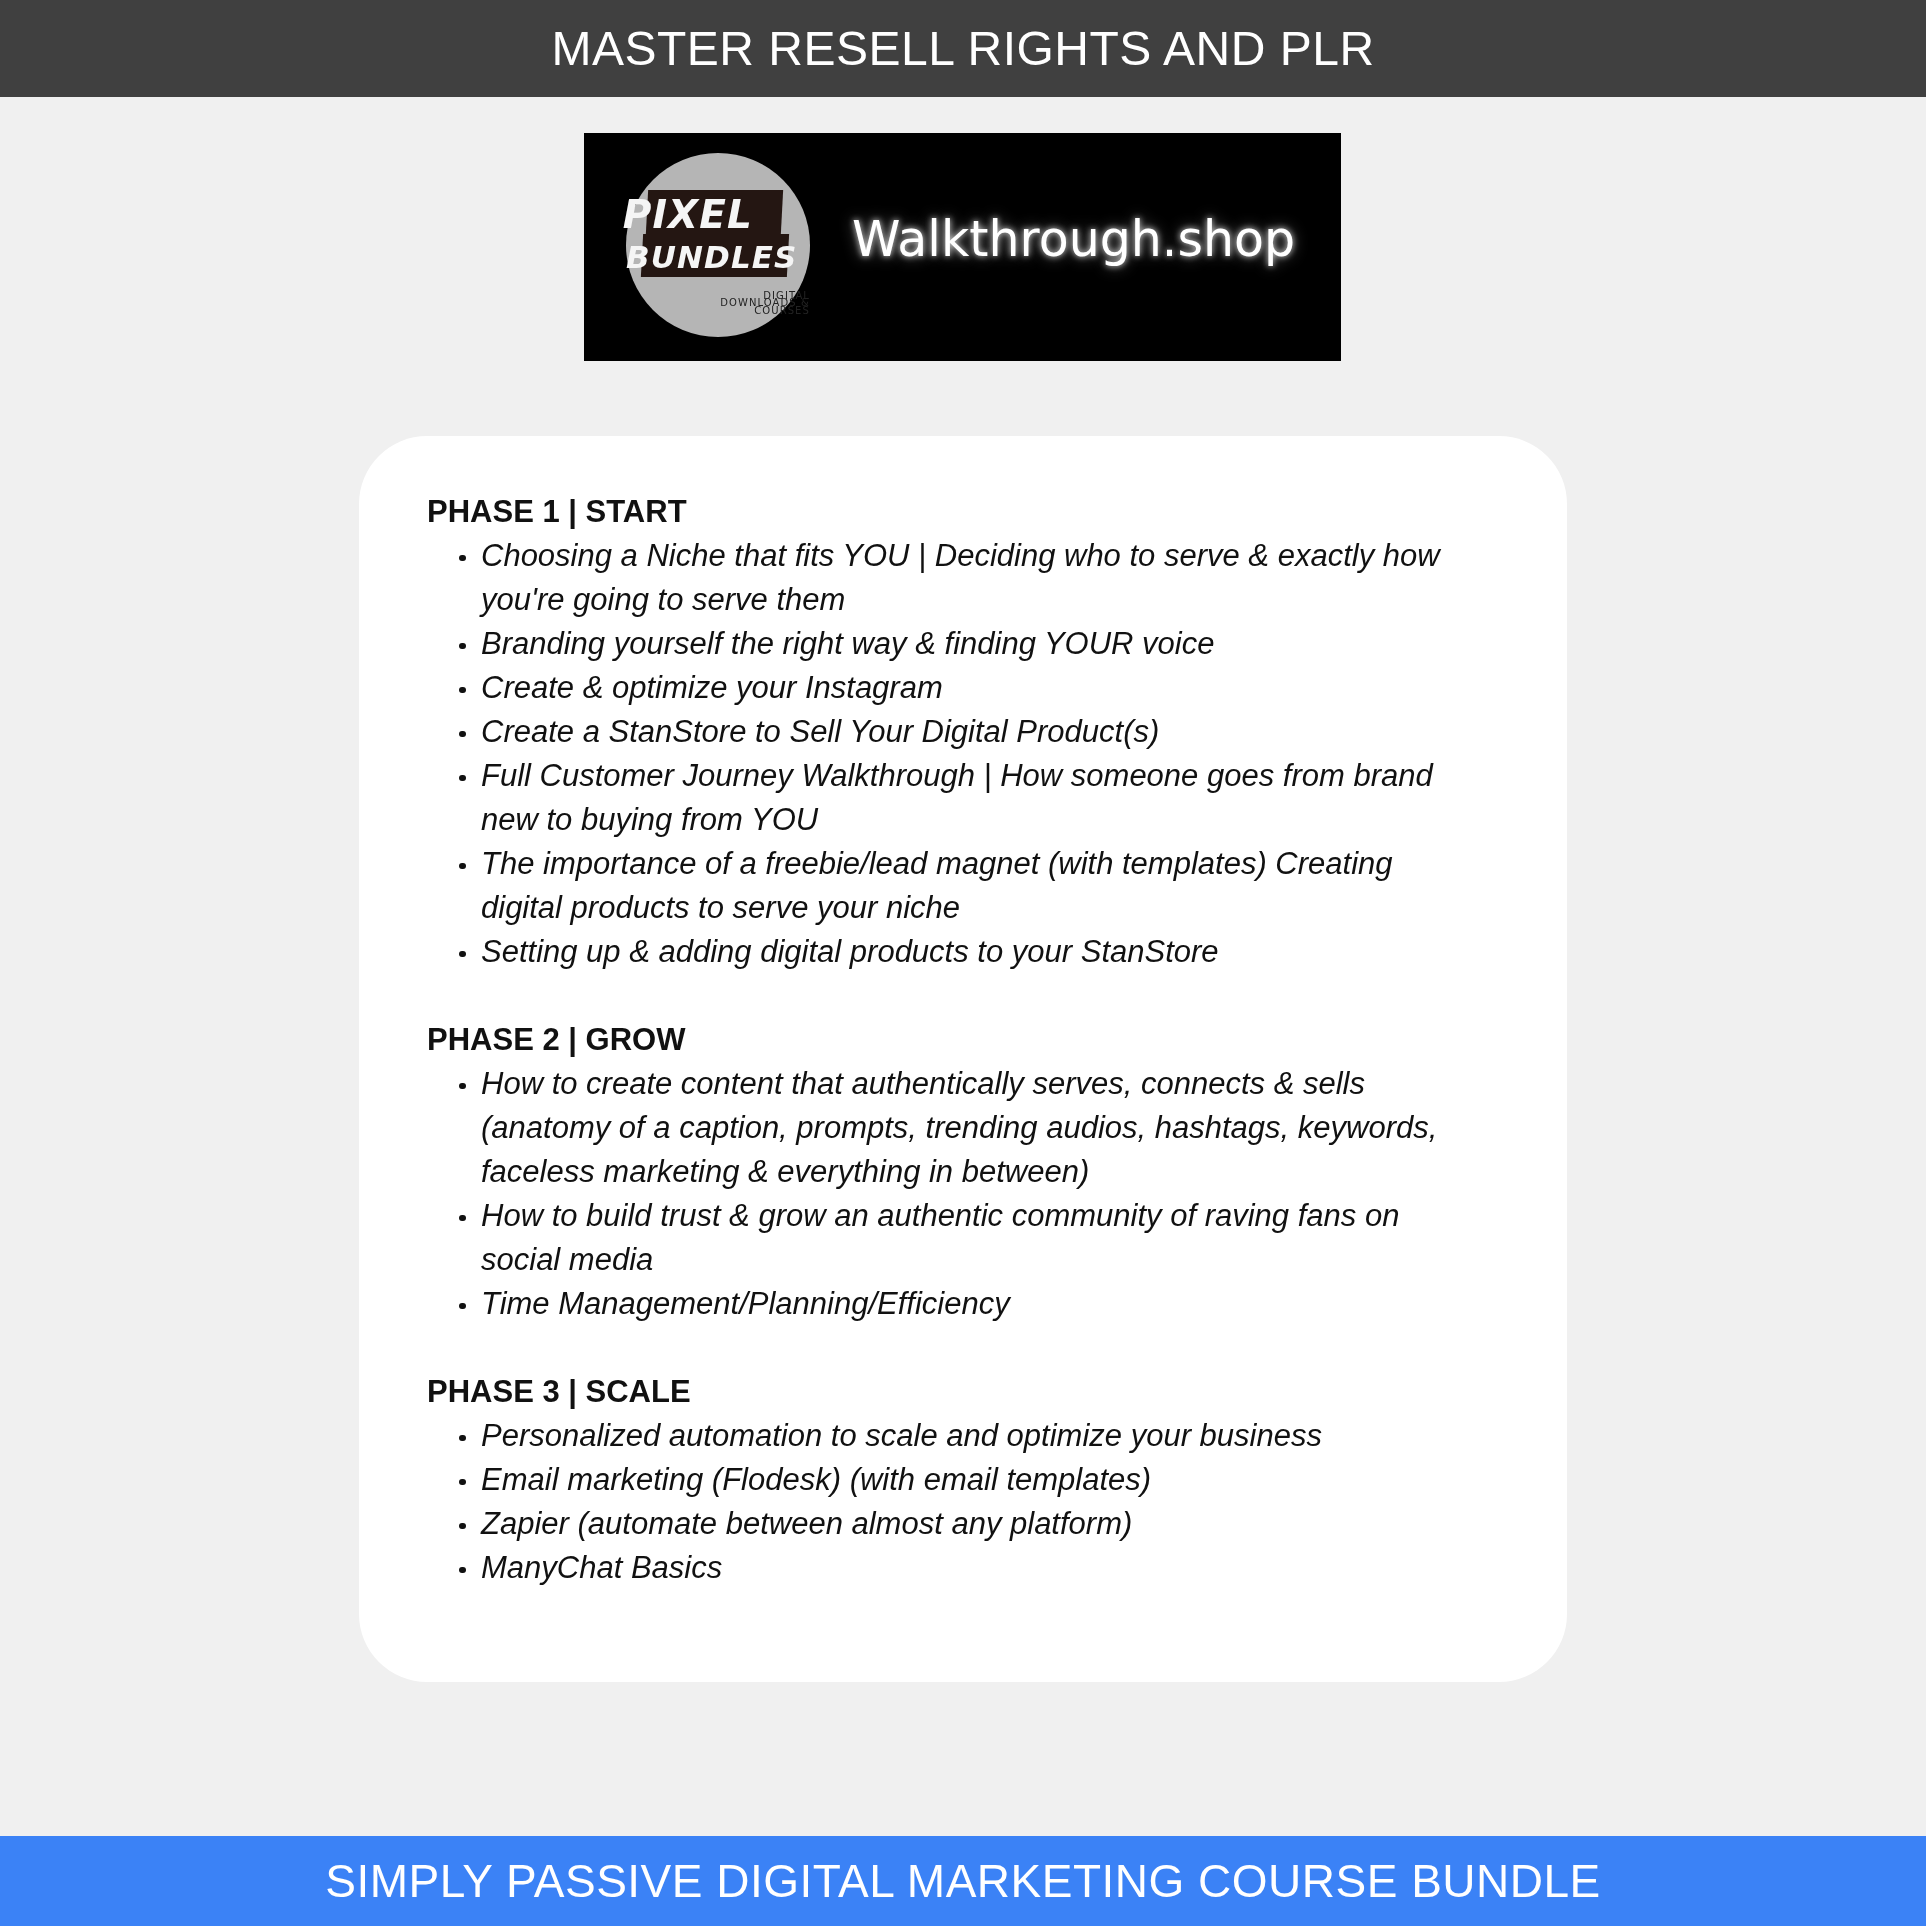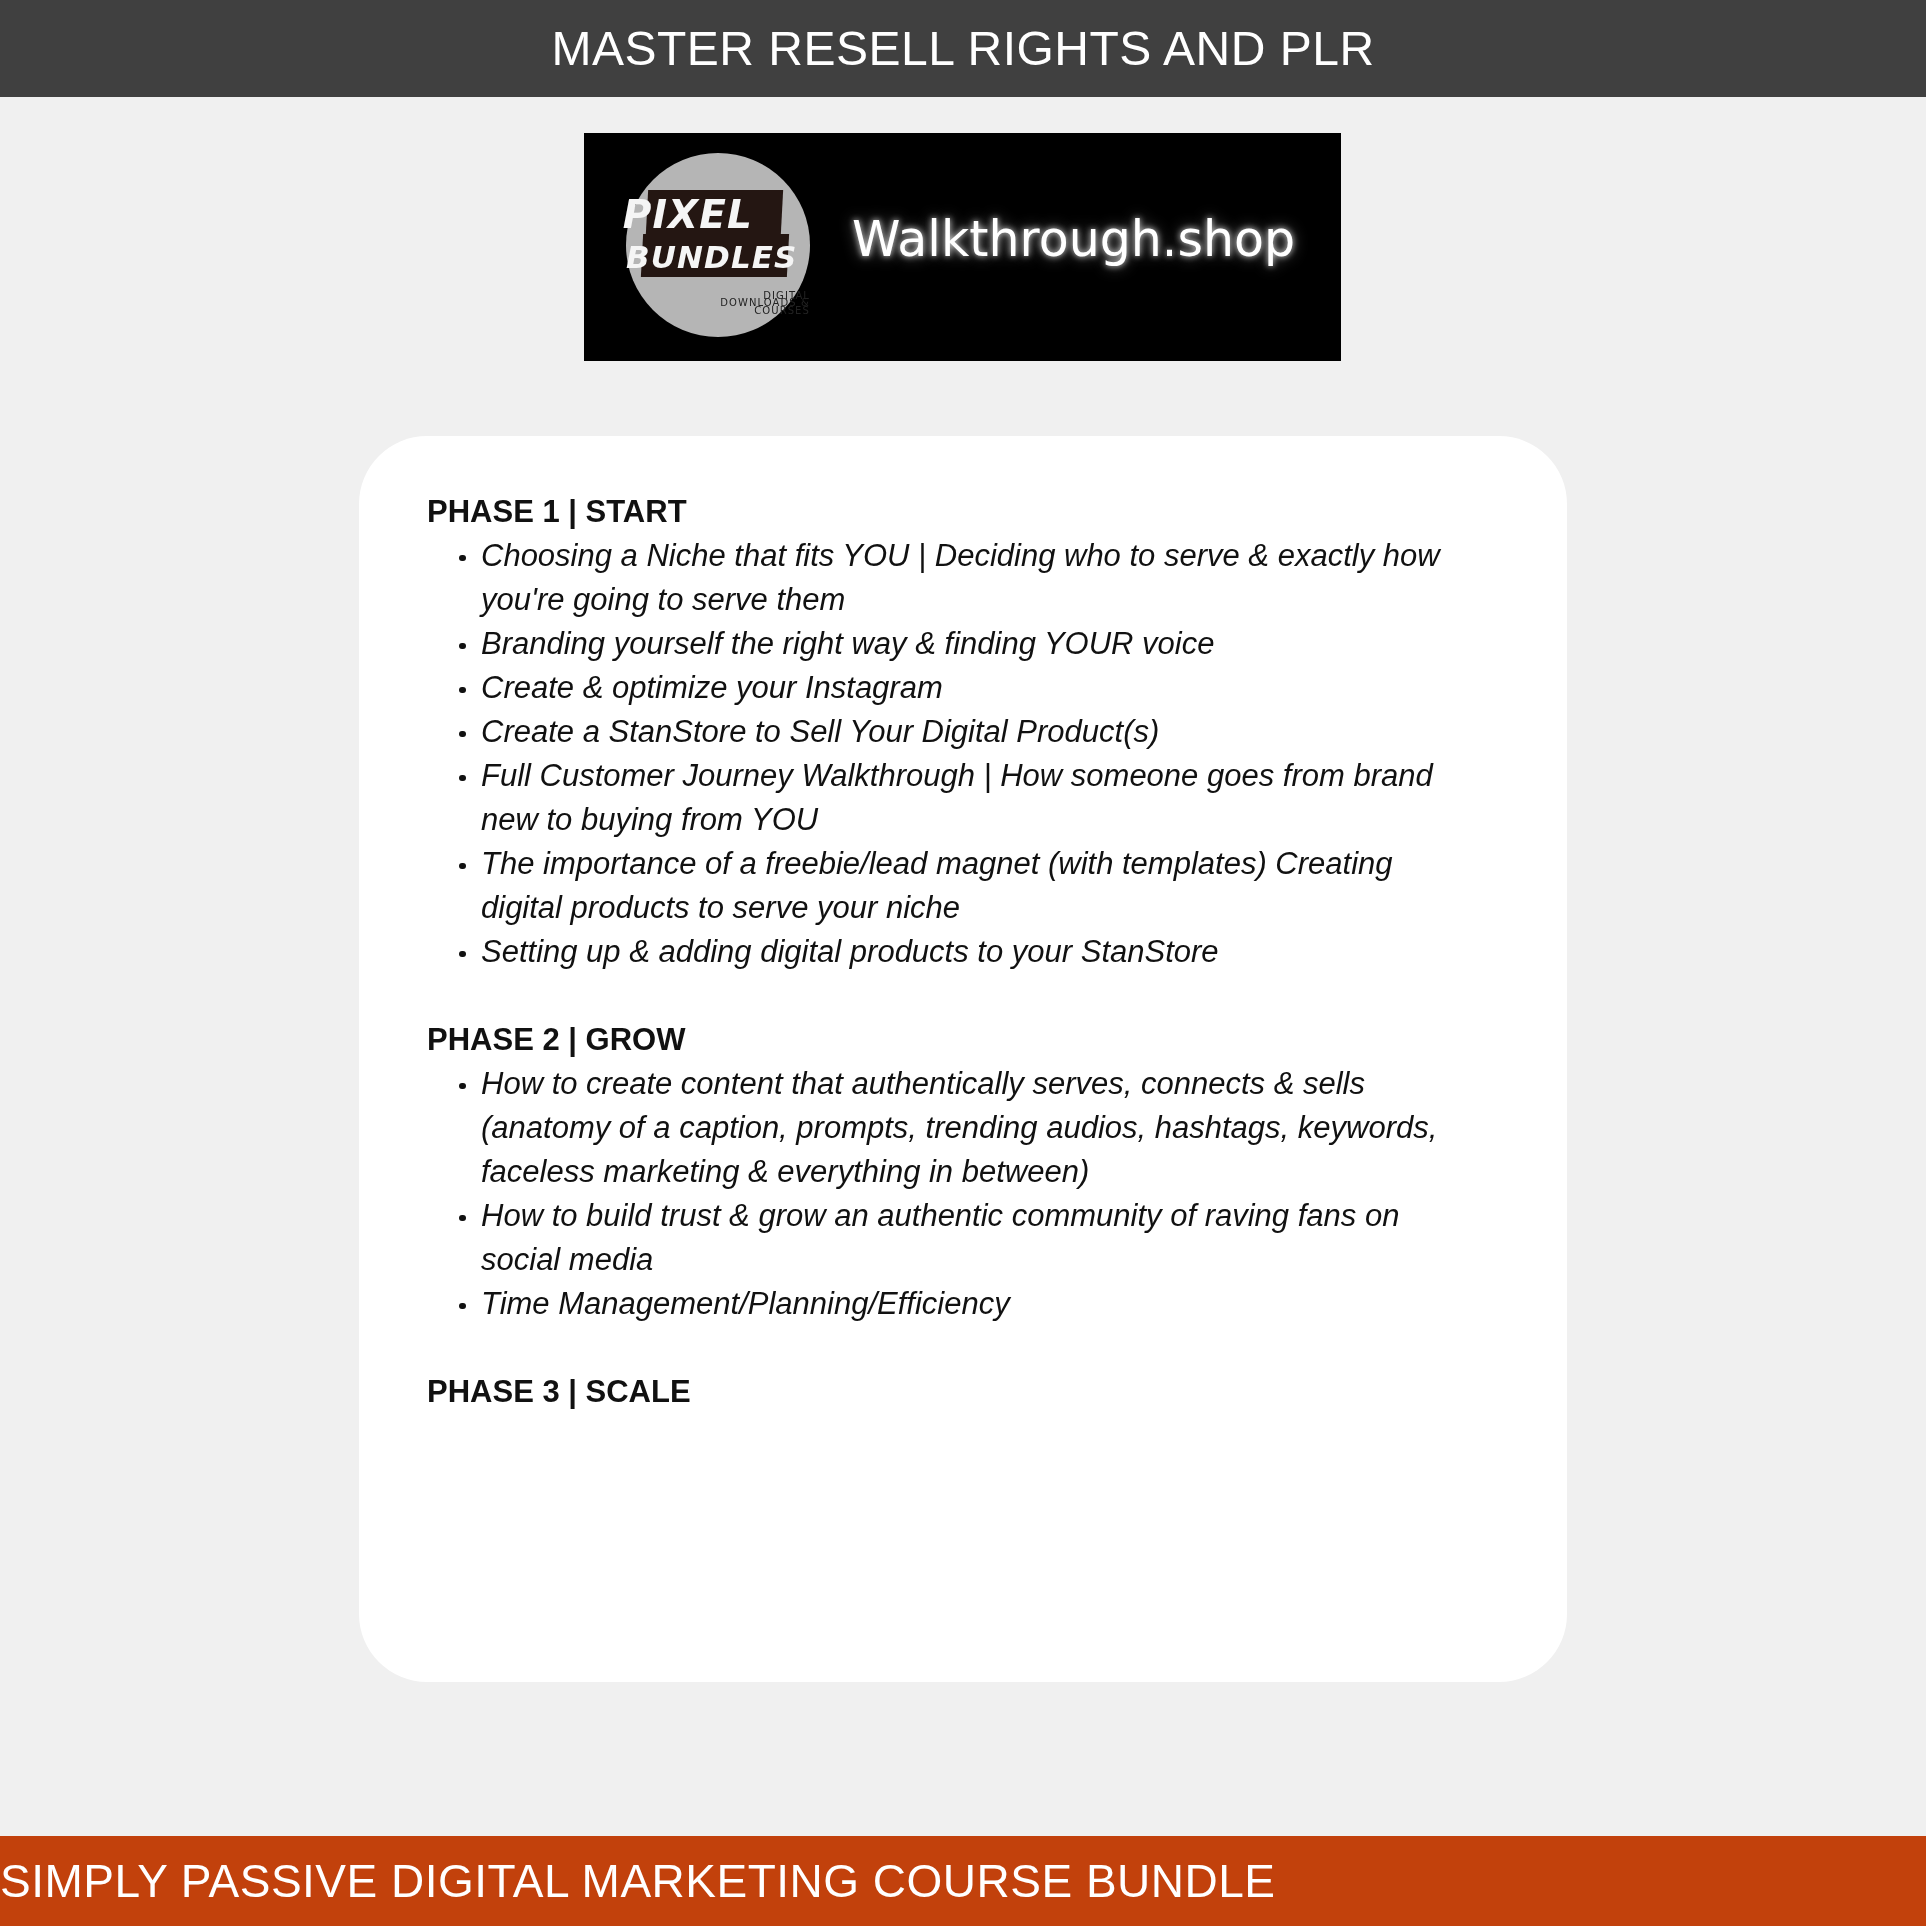"Personalized automation to scale and" ul.items { html: none -> <ul> <li>Personalized automation to scale and optimize your business</li> <li>Email marketing (Flodesk) (with email templates)</li> <li>Zapier (automate between almost any platform)</li> <li>ManyChat Basics</li> </ul> }
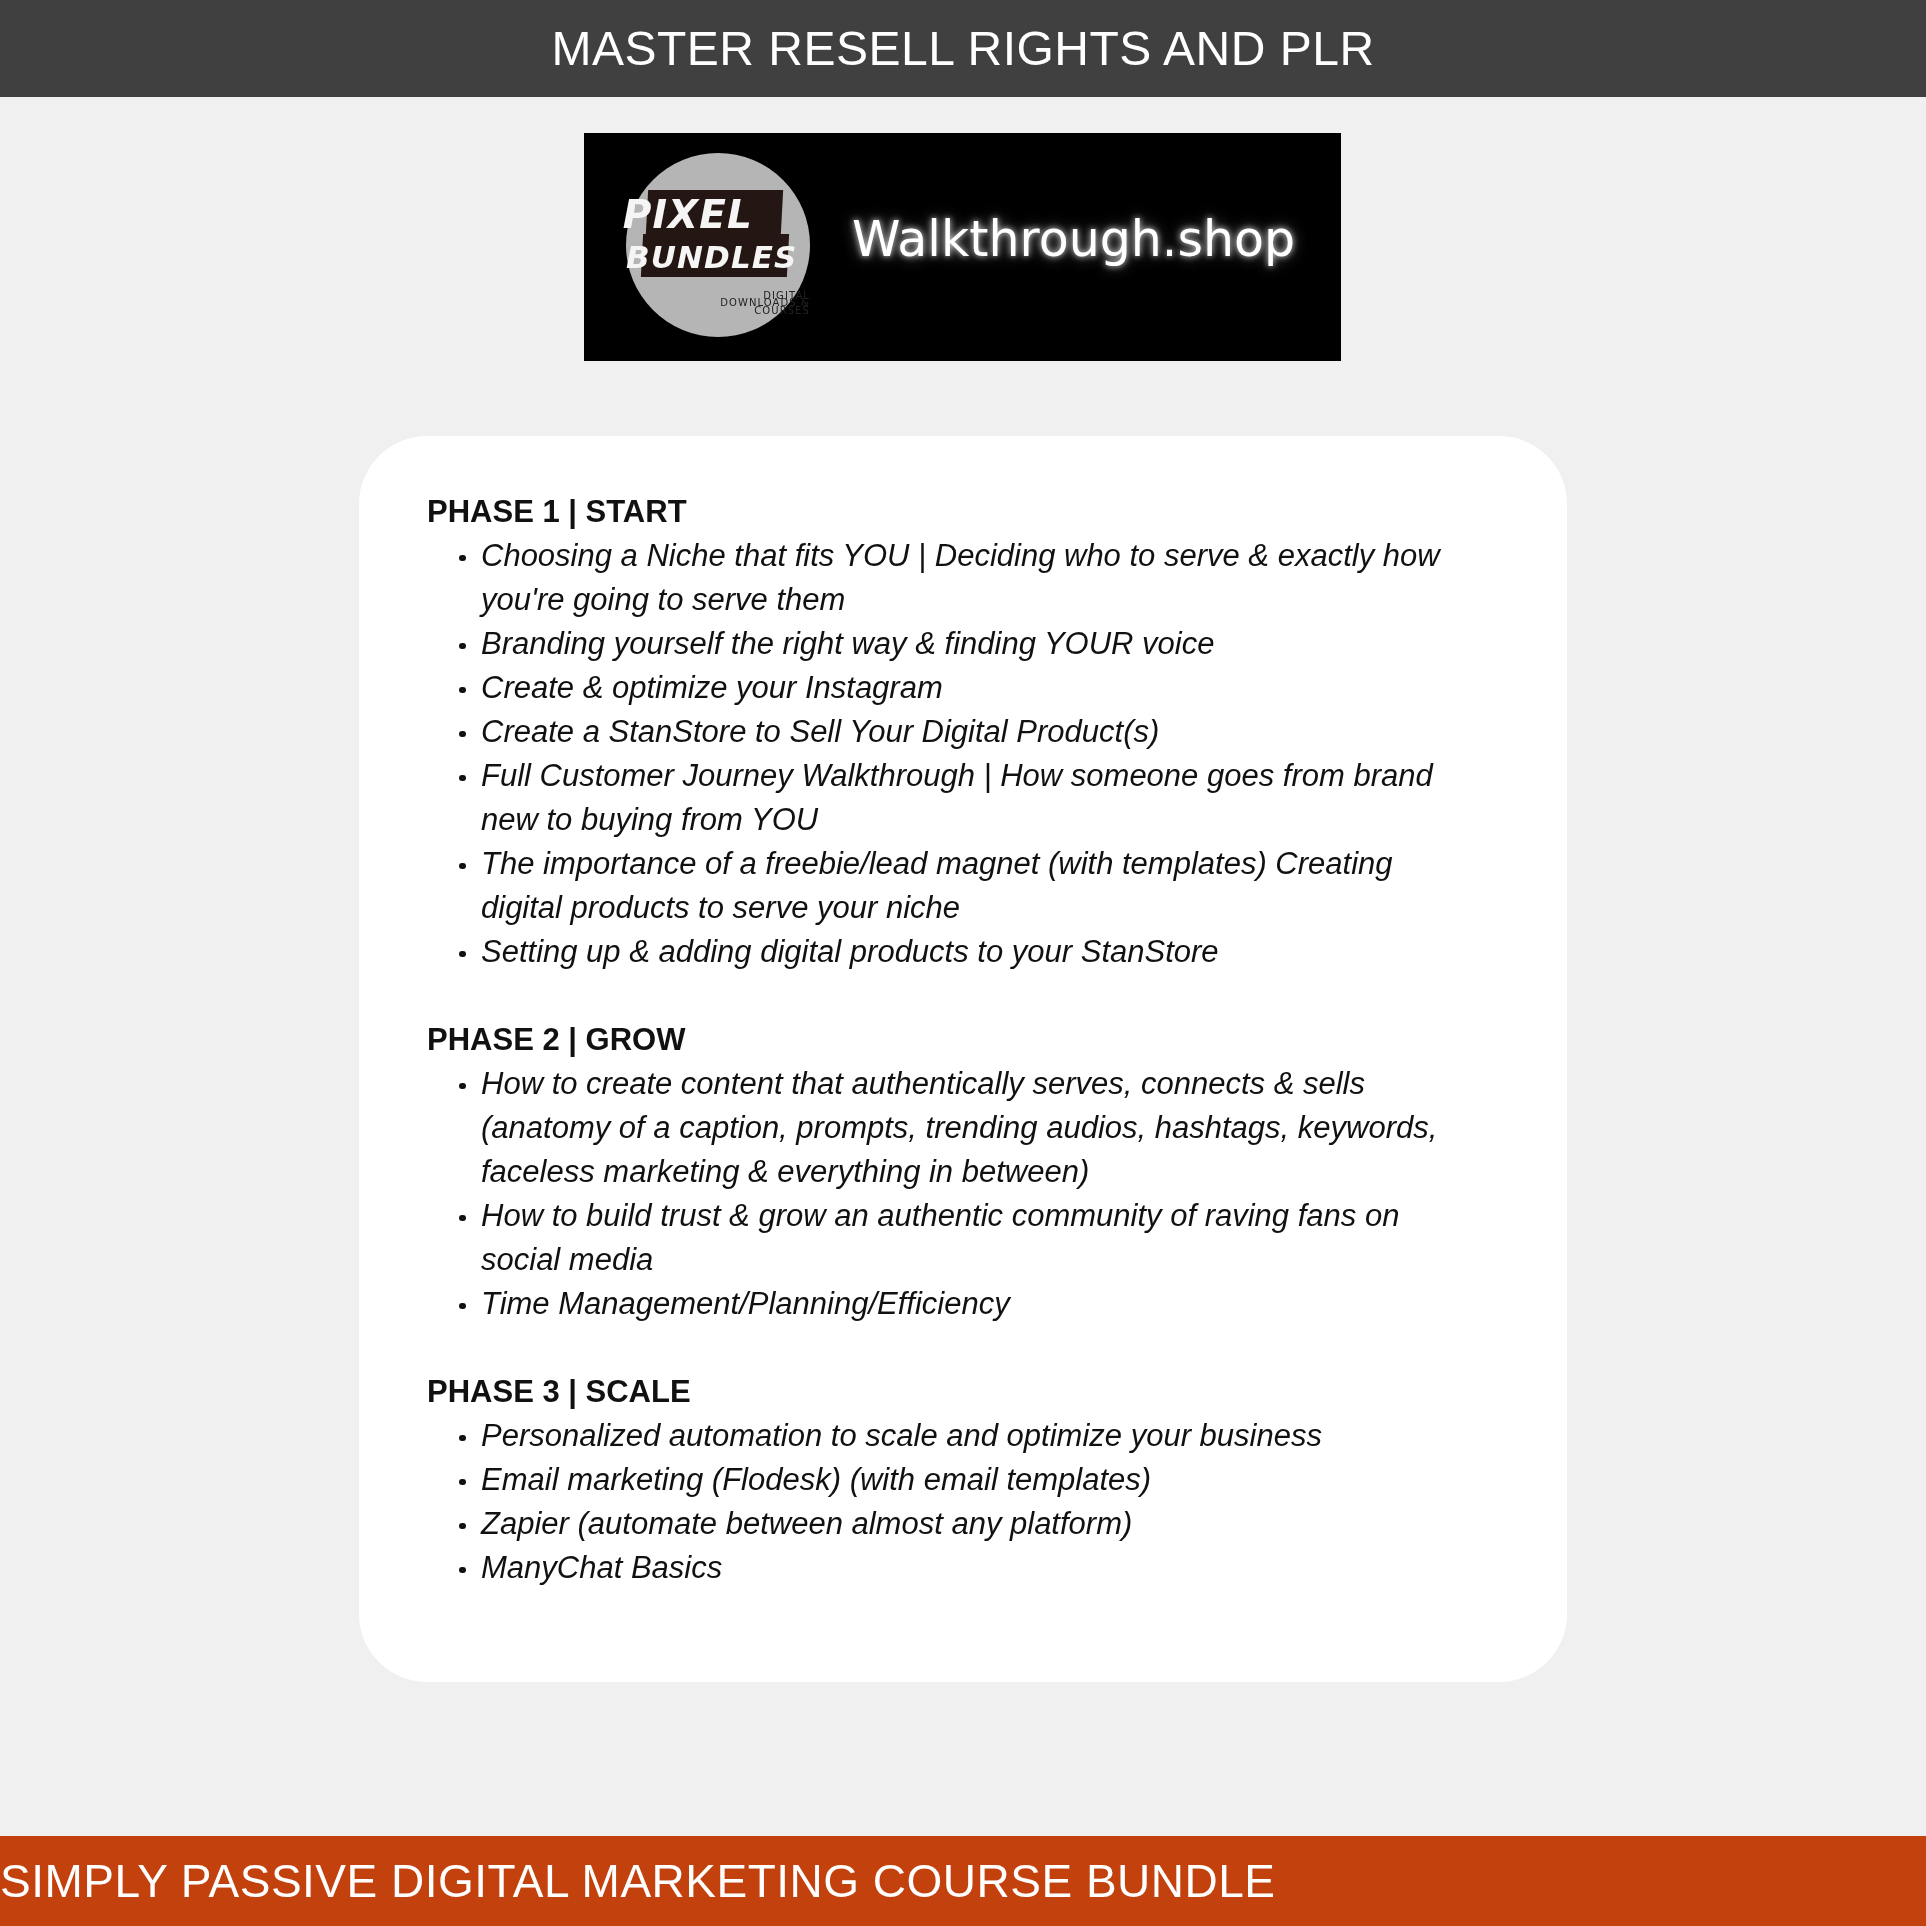"SIMPLY PASSIVE DIGITAL MARKETING COURSE" .bottom-bar { background: #c2410c -> #3b82f6; justify-content: flex-start -> center }
